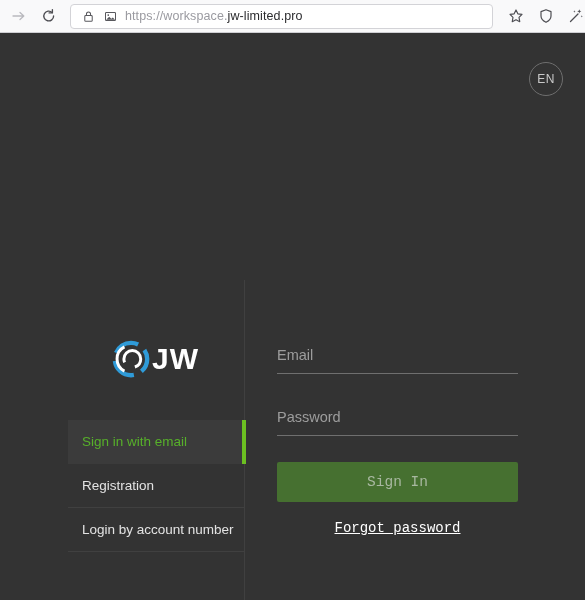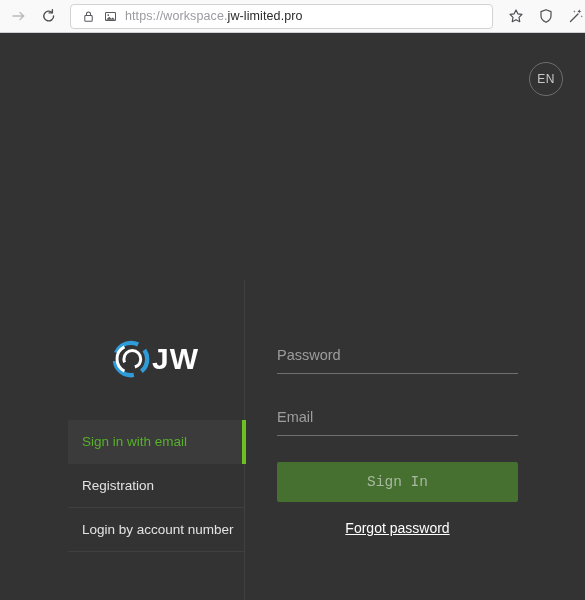"Password" div.field { order: before "Email" -> after "Email" }
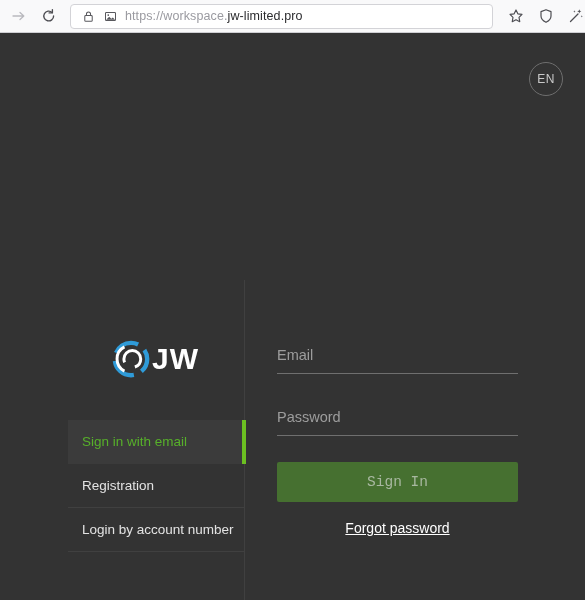"Forgot password" #forgot-password { font-family: none -> Liberation Mono, monospace }
